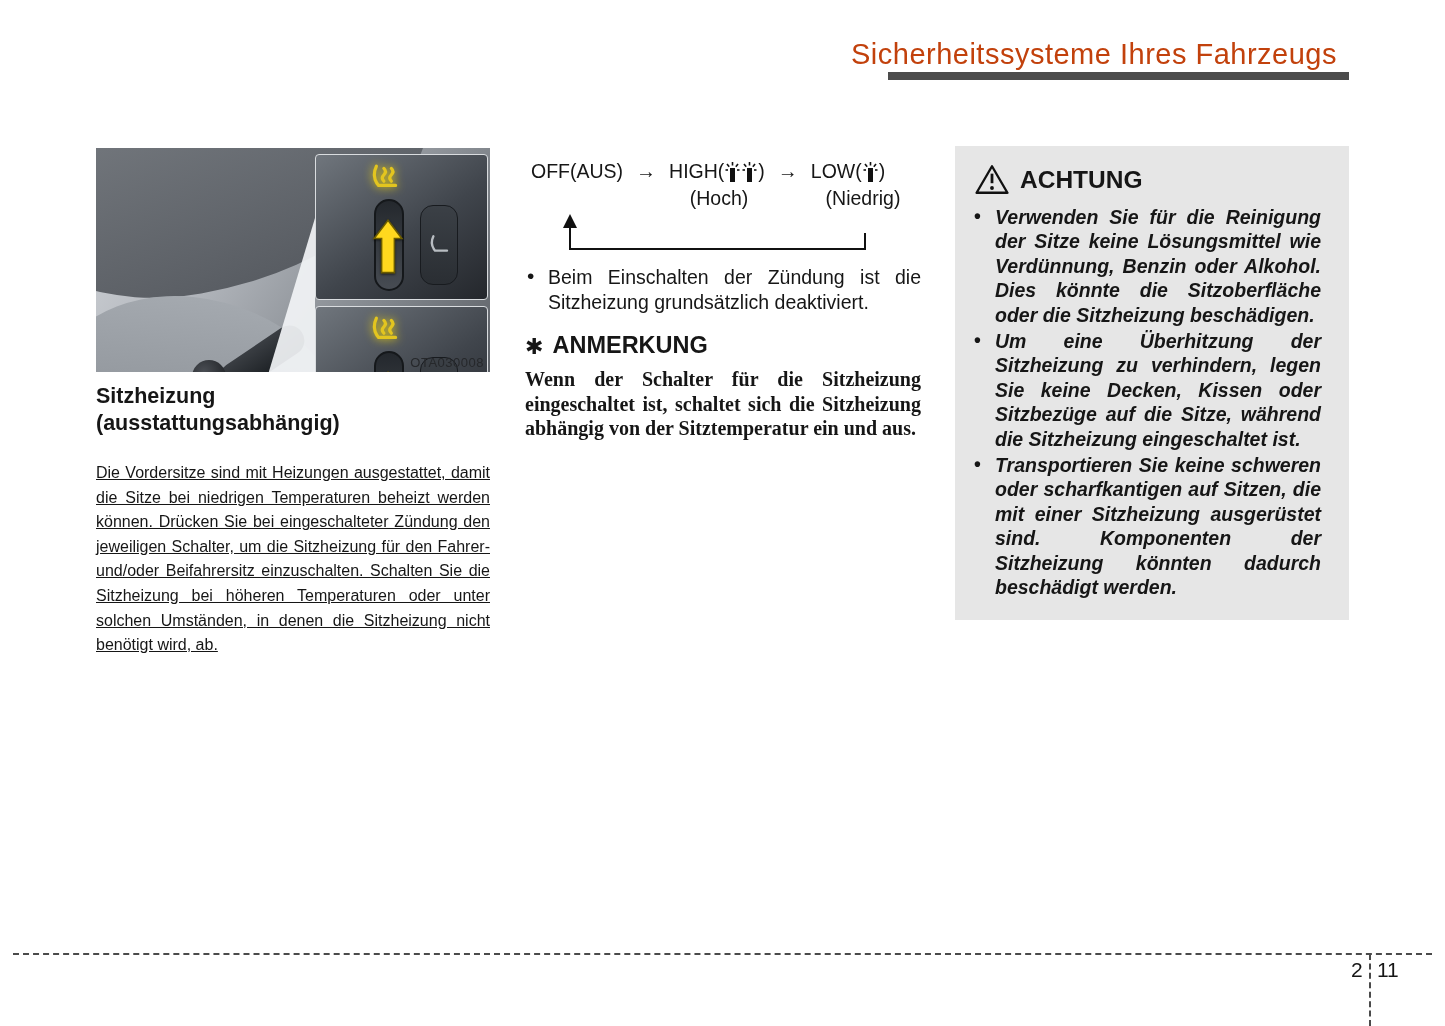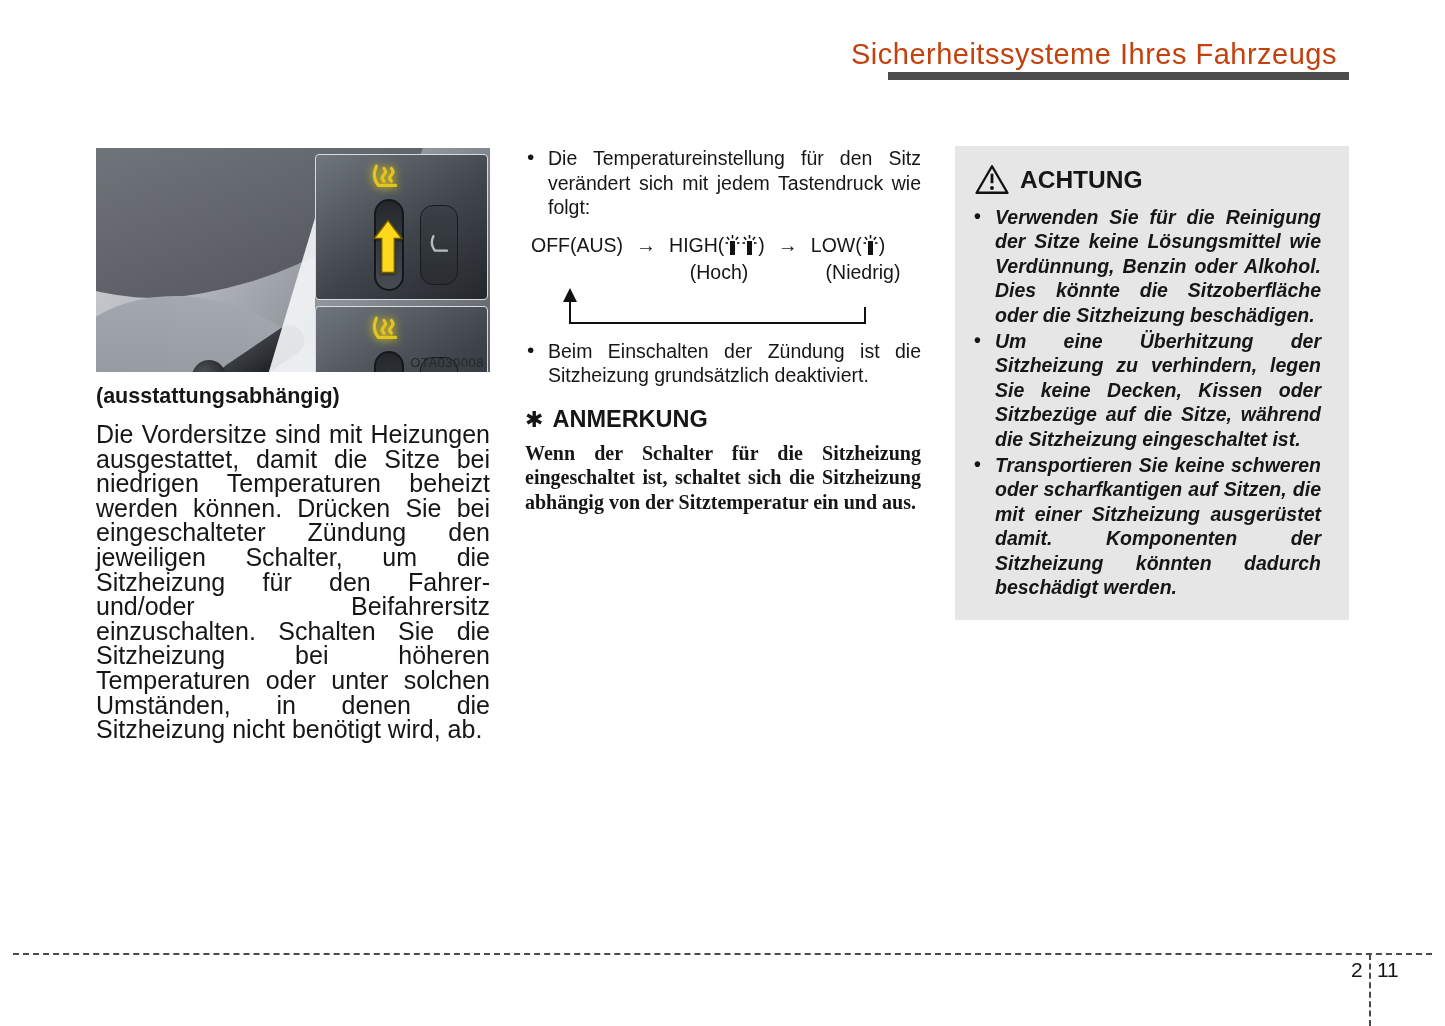"Die Temperatureinstellung für den Sitz" div.bullet { html: <div>Die Temperatureinstellung für den Sitz verändert sich mit jedem Tastendruck wie folgt:</div> -> none }
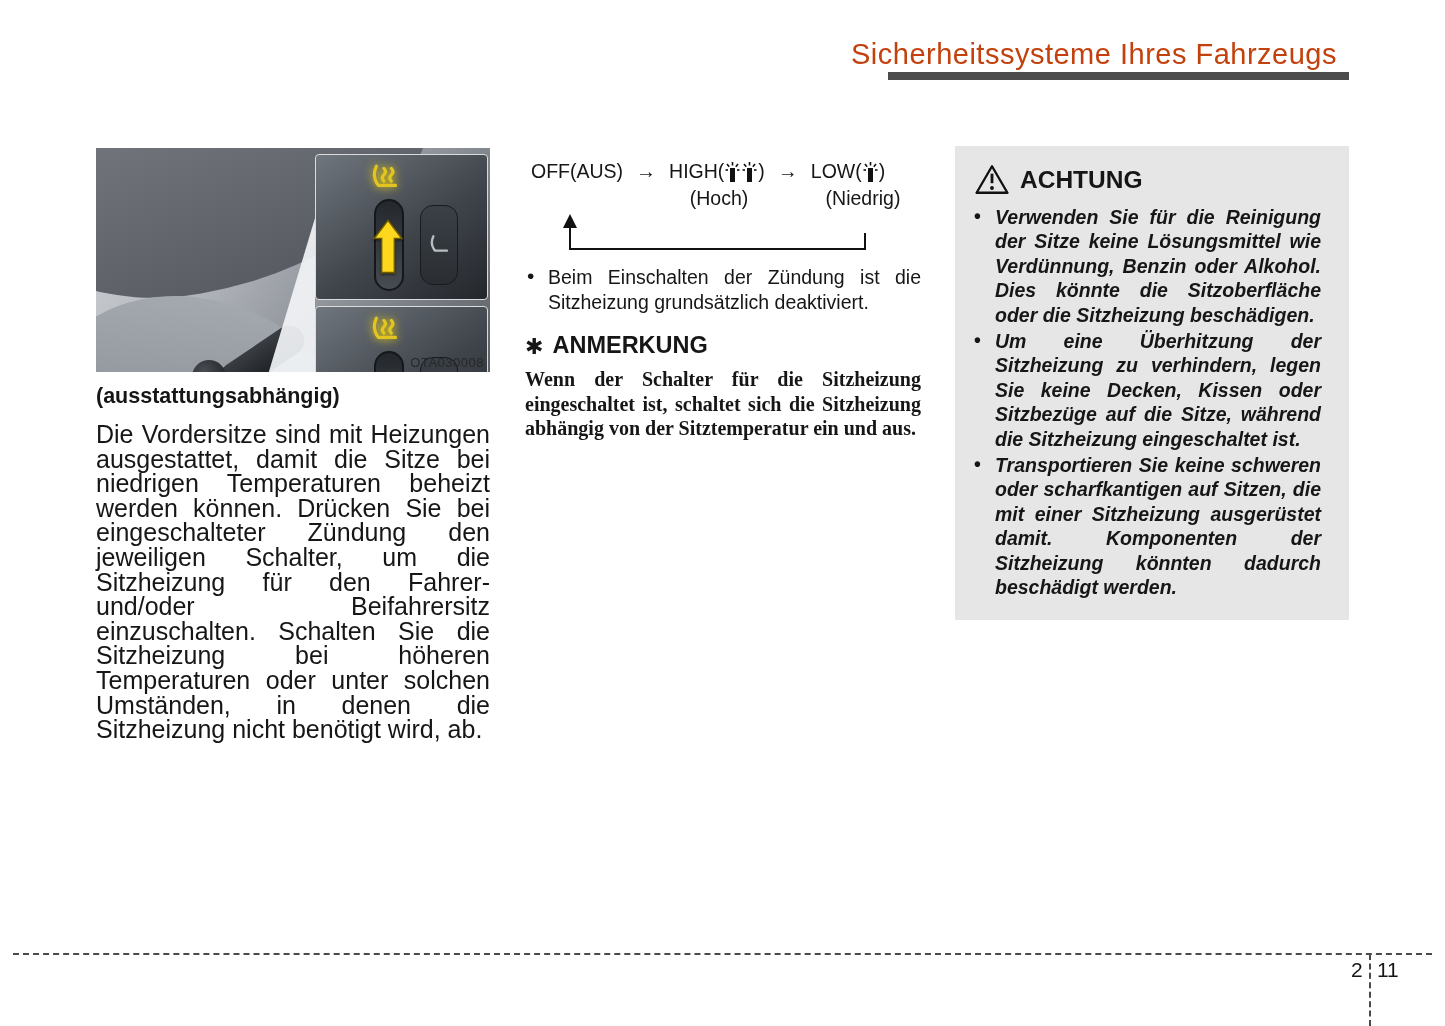"Sitzheizung" div { html: none -> <div>Sitzheizung</div> }
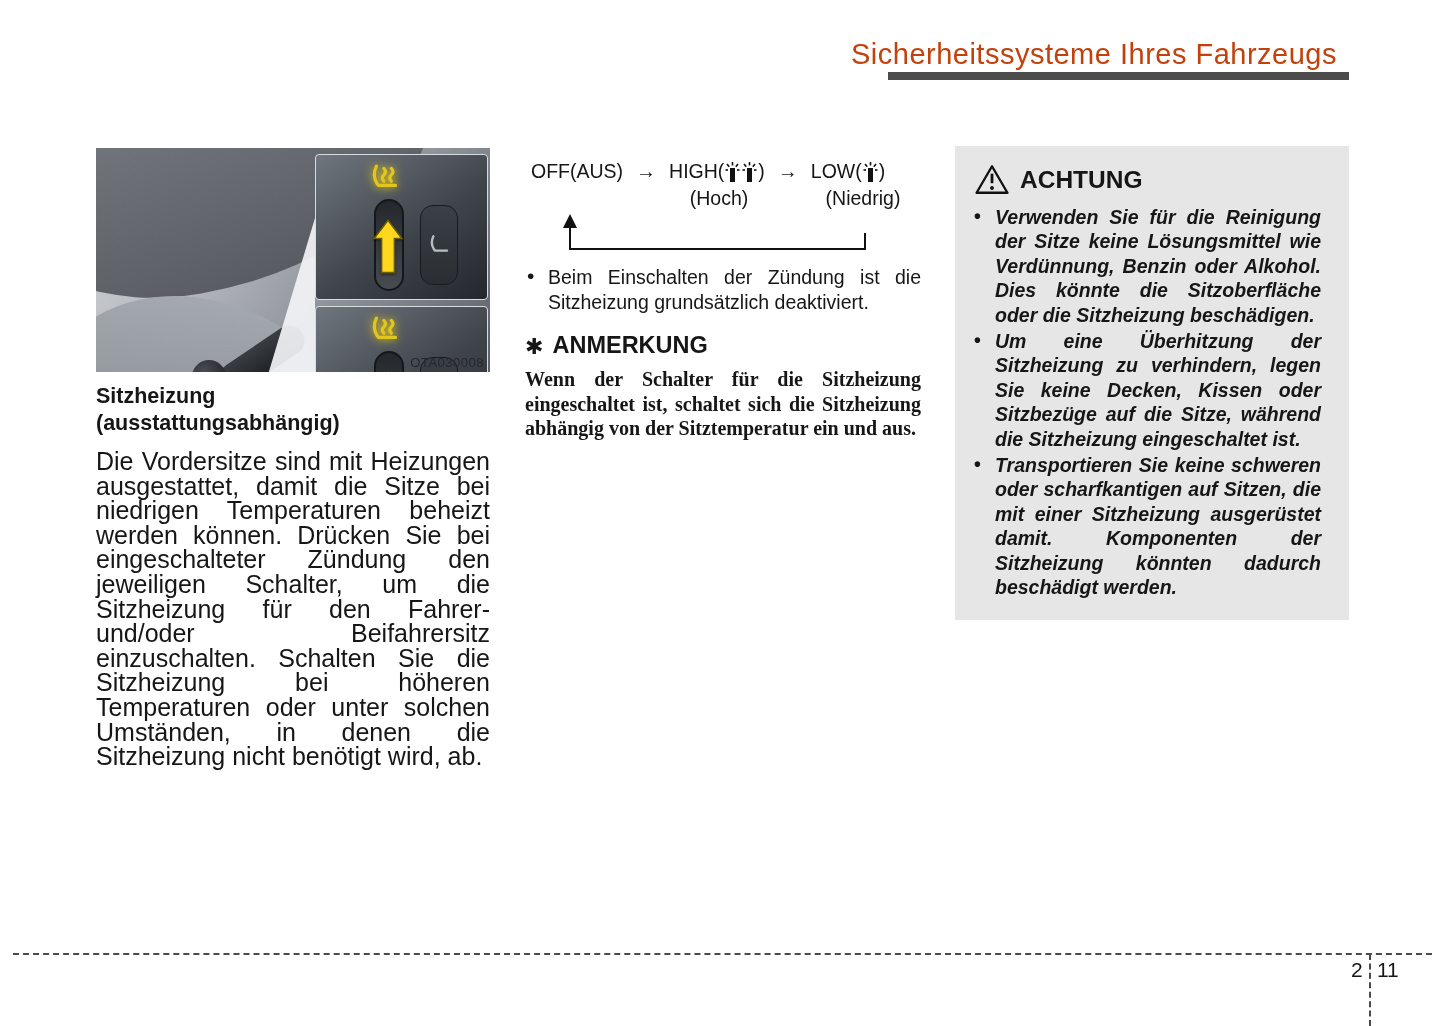"Die Vordersitze sind mit Heizungen" .left-body { font-size: 25px -> 16px; margin-top: 12px -> 24px; text-decoration: none -> underline }
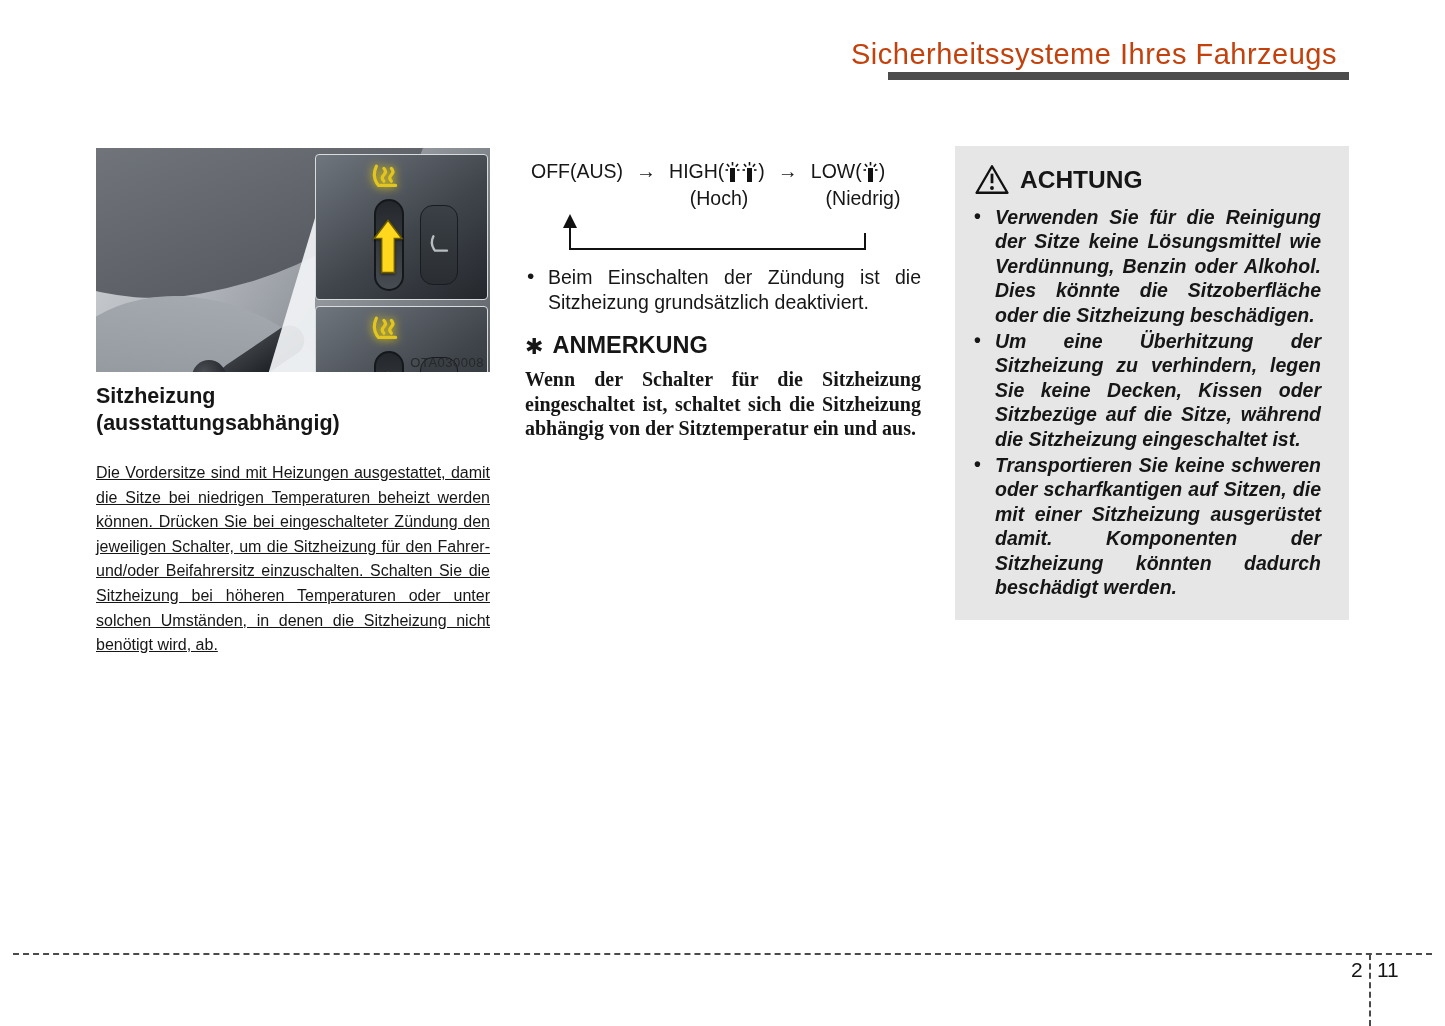"Transportieren Sie keine schweren oder" div.caution-item { text: damit -> sind }
